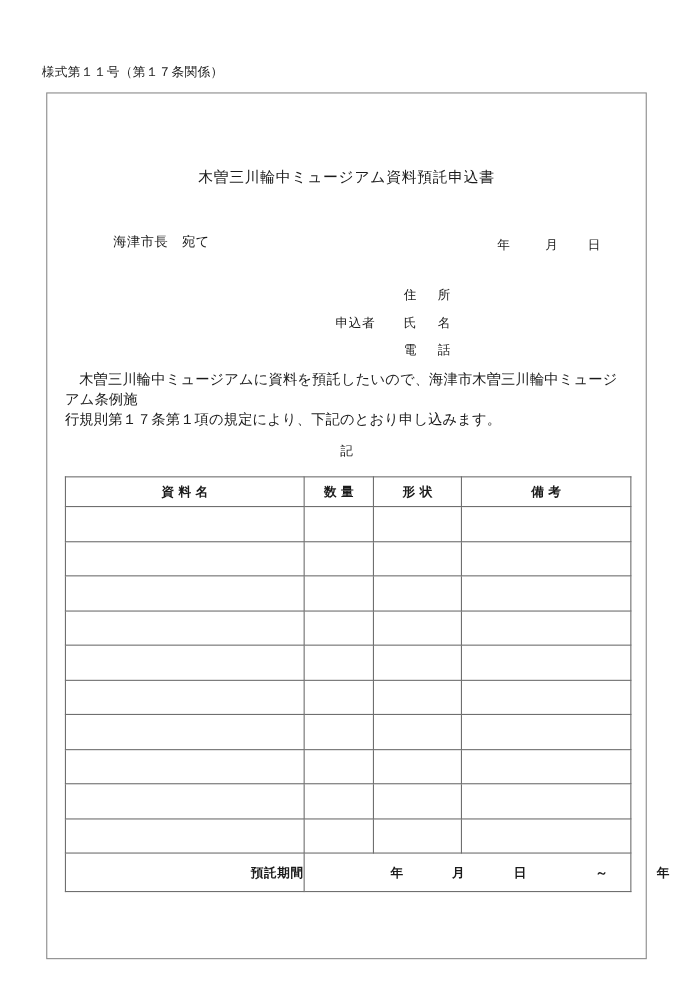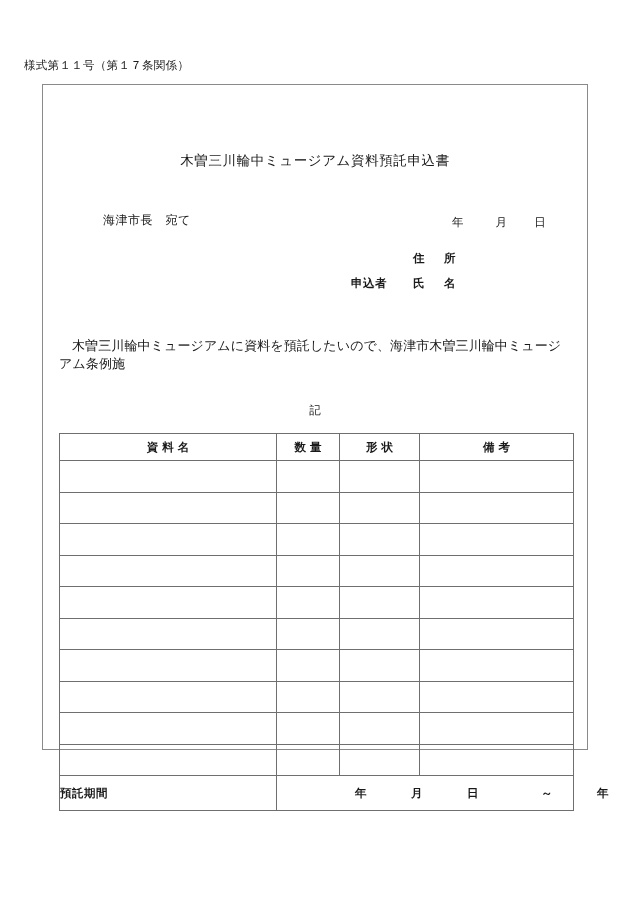"様式第１１号（第１７条関係）" .form-number { left: 24px -> 38px }
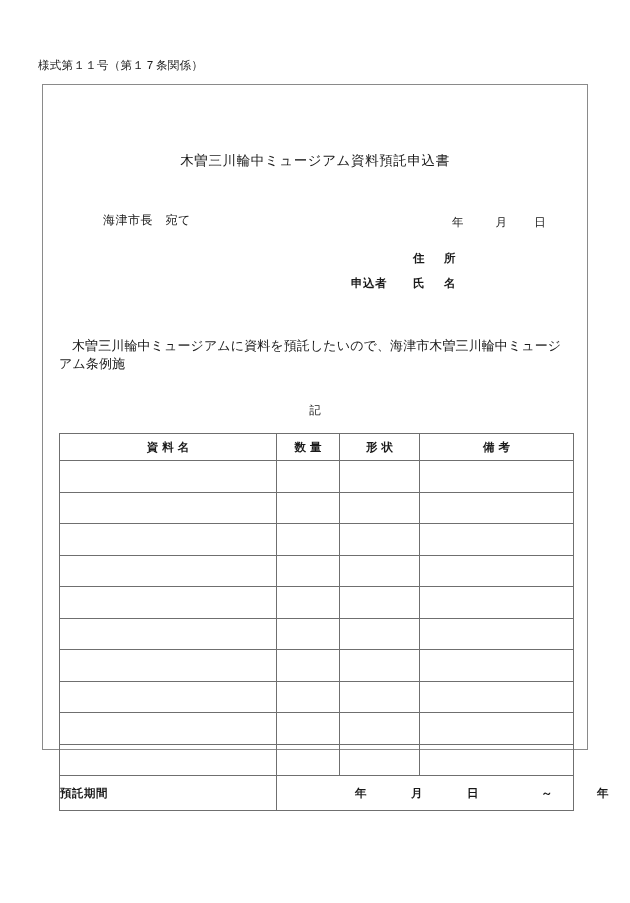"木曽三川輪中ミュージアム資料預託申込書" .page-frame { height: 666px -> 788px }
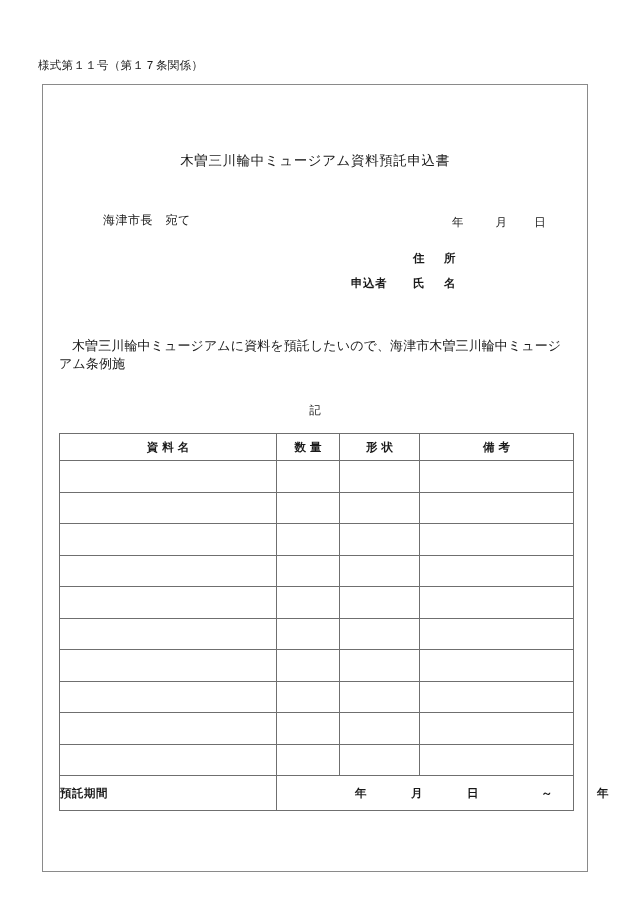"住 所" .app-row { align-items: flex-start -> flex-end; font-weight: bold -> none }
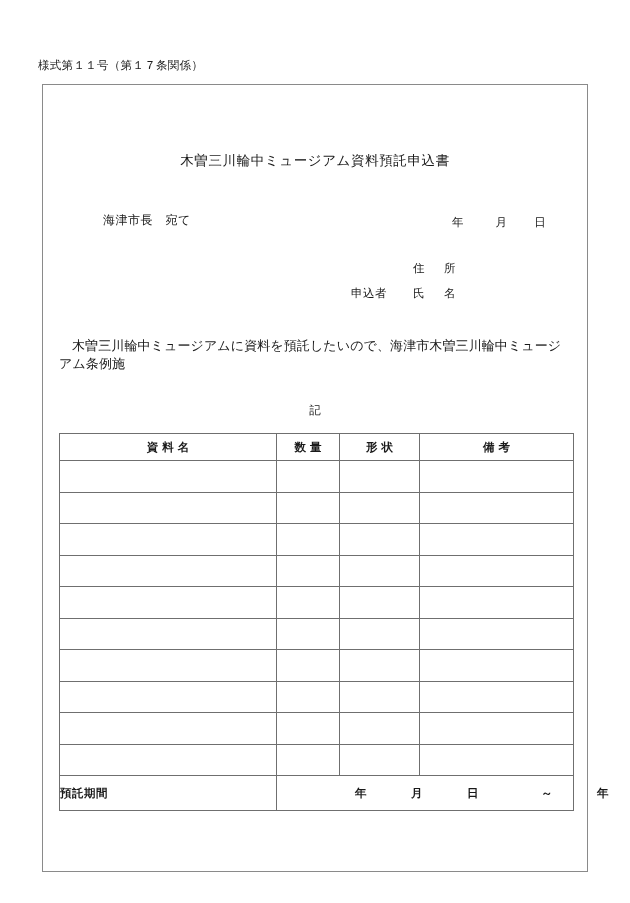"申込者" .app-label { margin-left: 46px -> none }
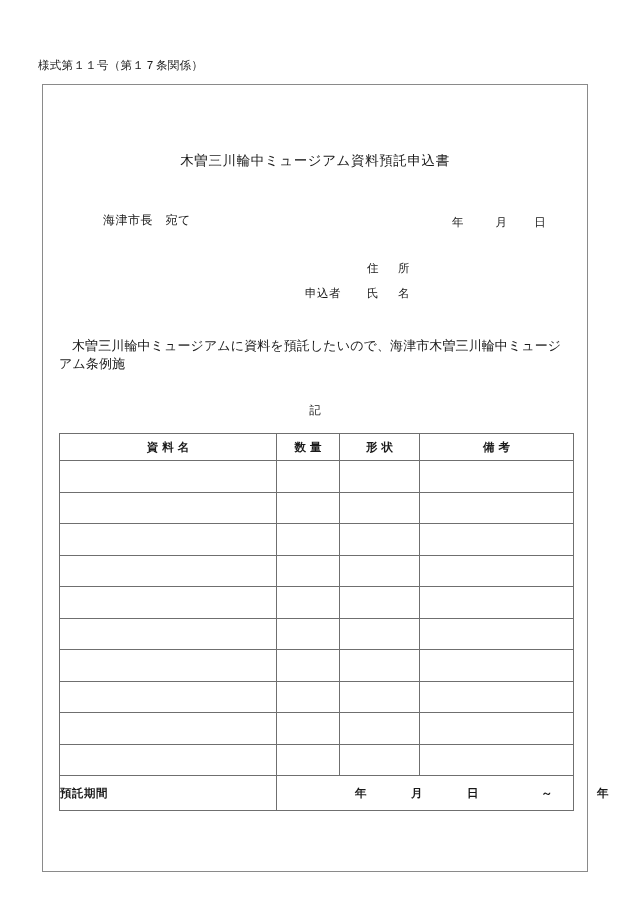"電 話" div.app-row { html: none -> <div> <span></span> <span>電 話</span> </div> }
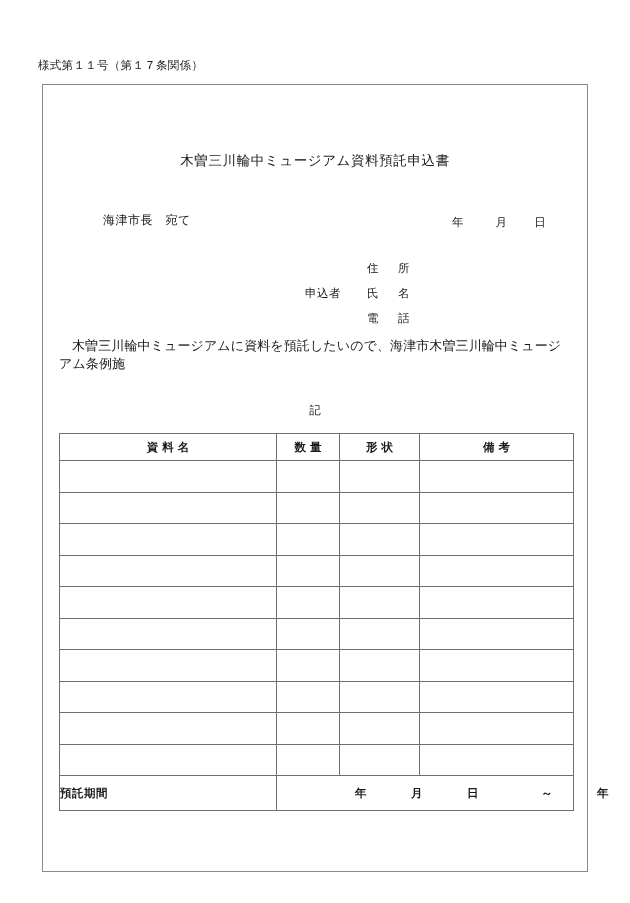"行規則第１７条第１項の規定により、下記のとおり申し込みます。" p { html: none -> <p>行規則第１７条第１項の規定により、下記のとおり申し込みます。</p> }
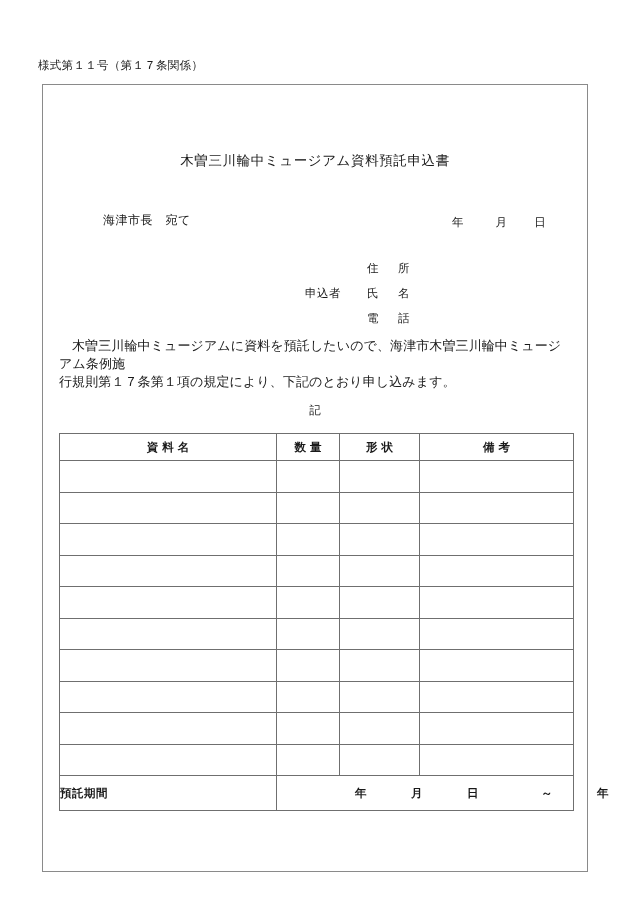"預託期間" .period-label-cell { text-align: left -> right }
